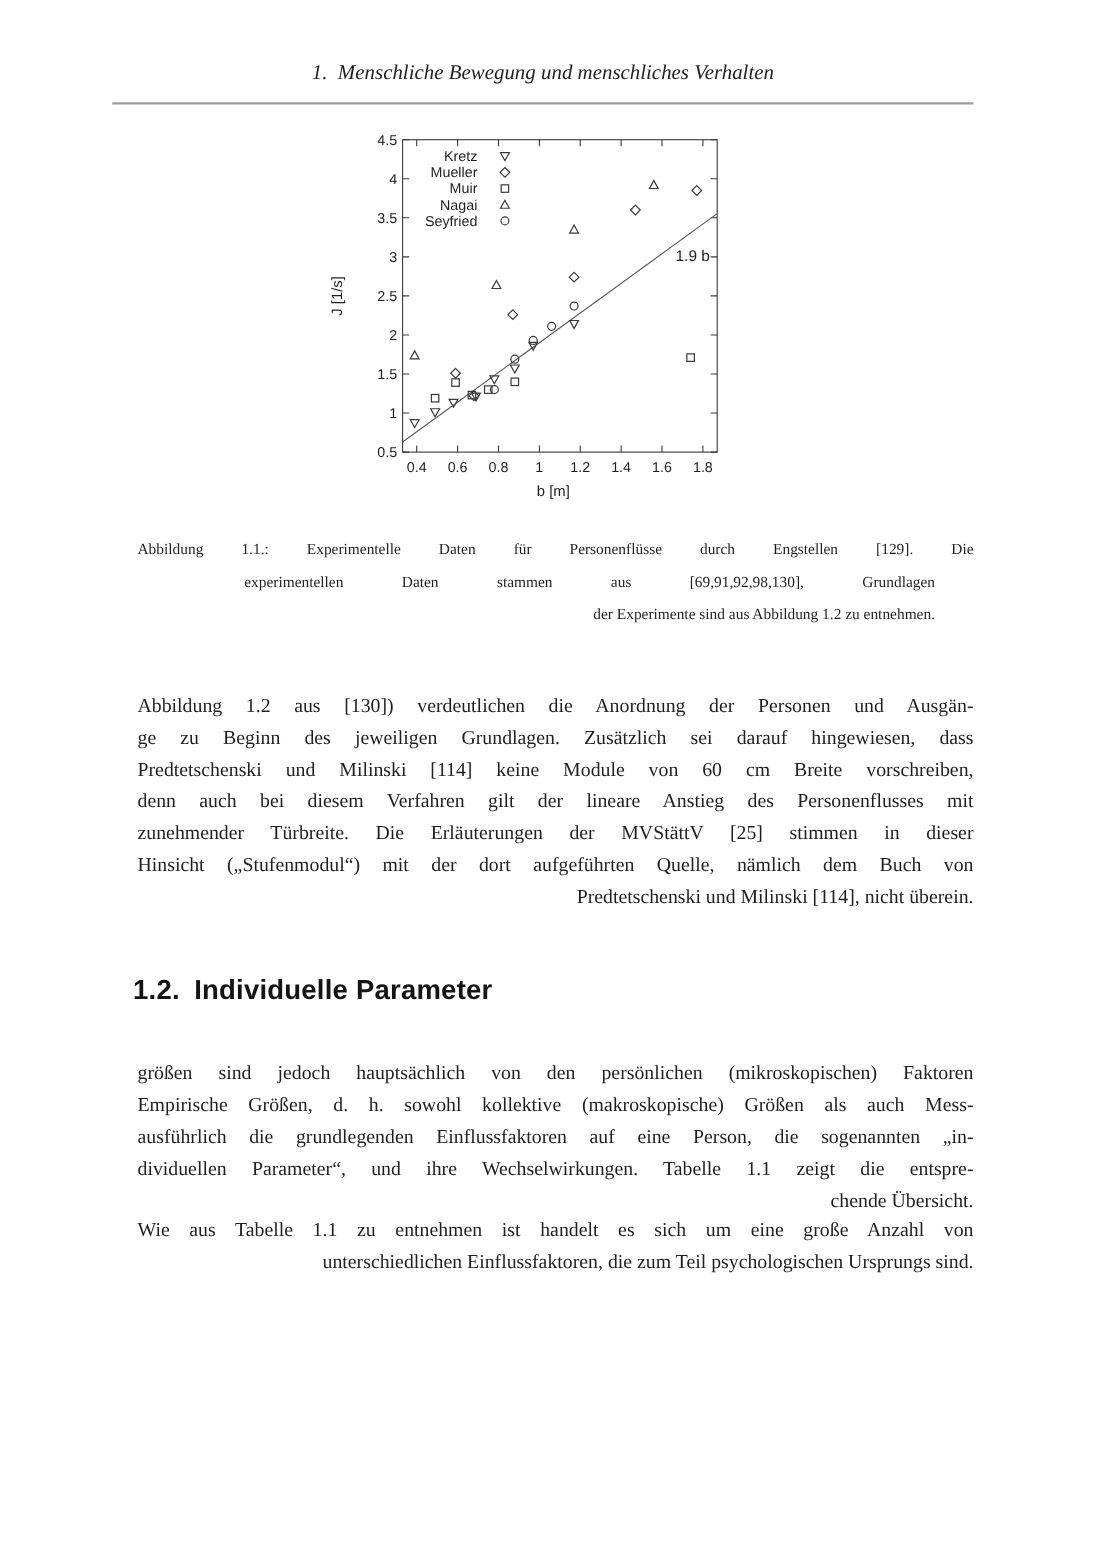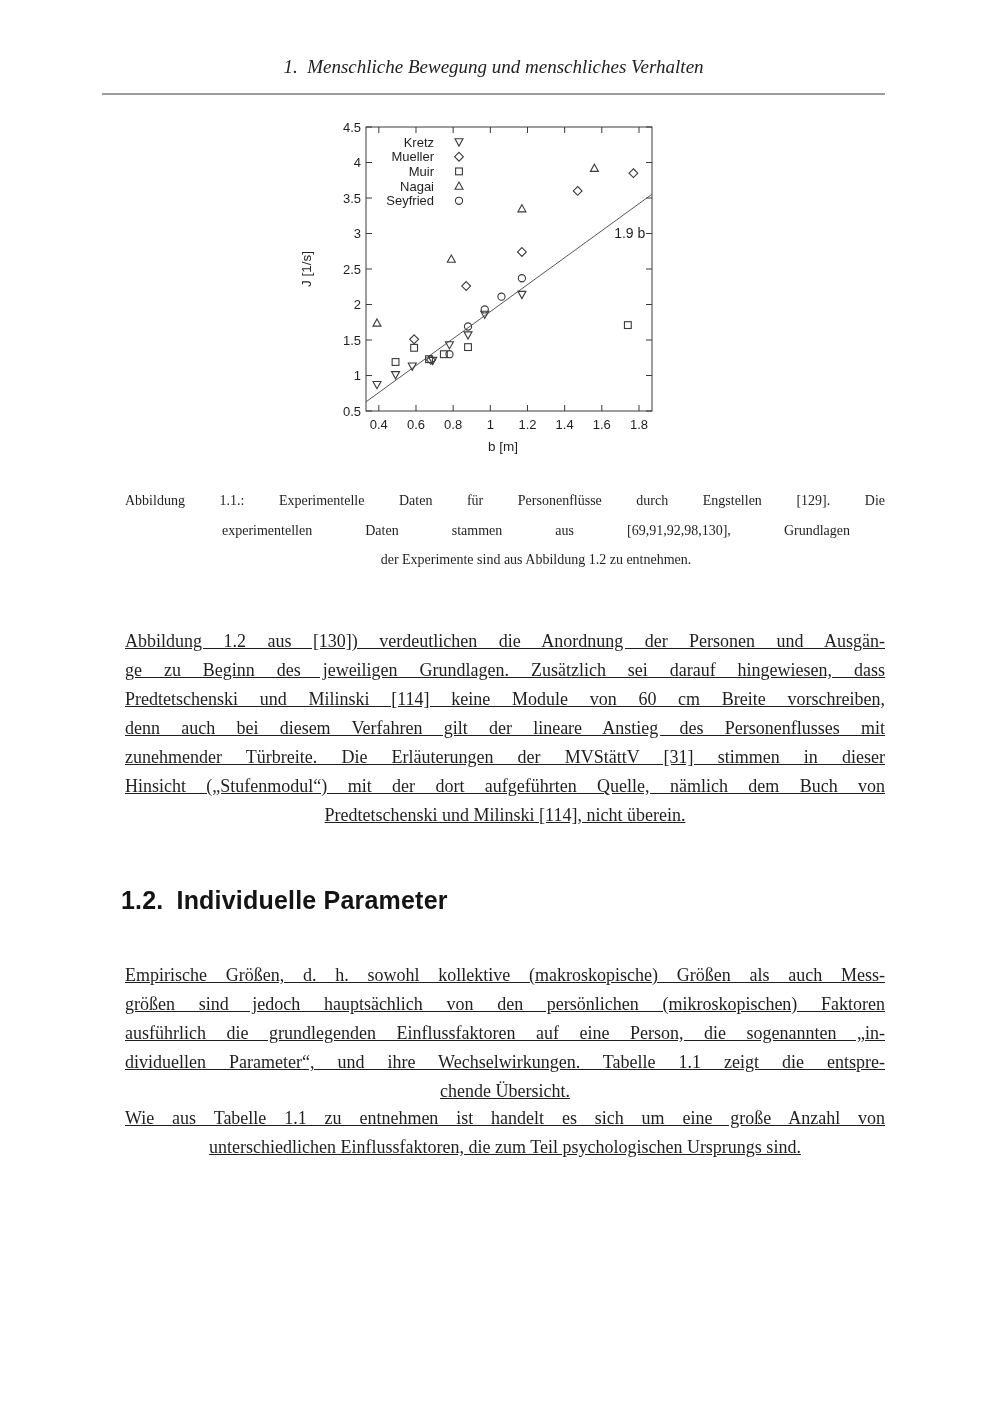"der Experimente sind aus Abbildung" .tline { text-align: center -> right }
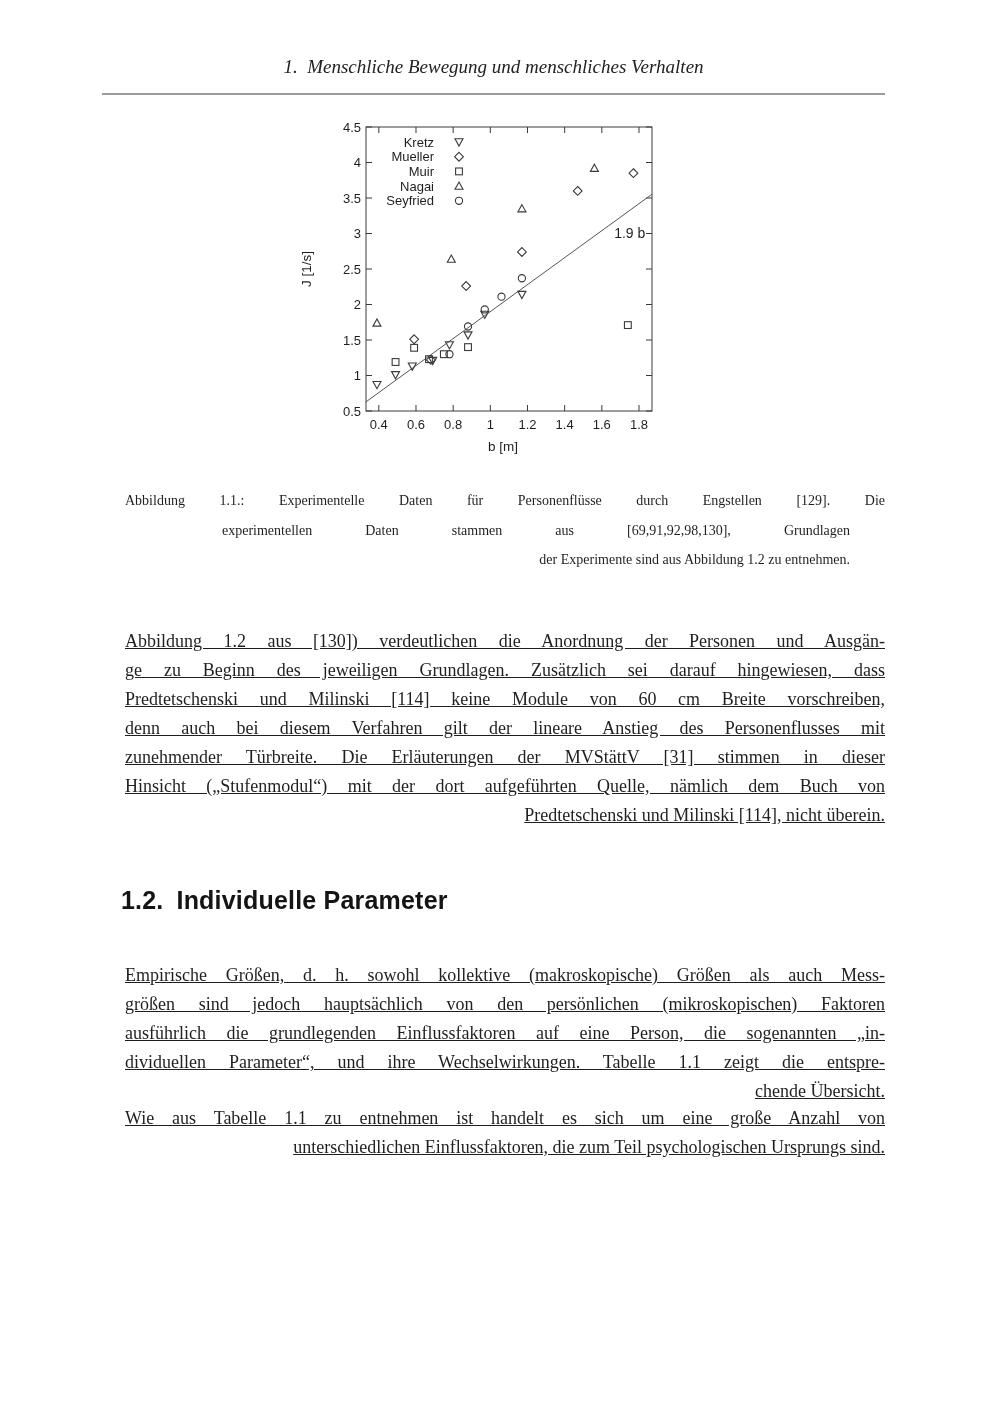"Abbildung 1.2 aus [130]) verdeutlichen" .para { text-decoration: underline -> none }
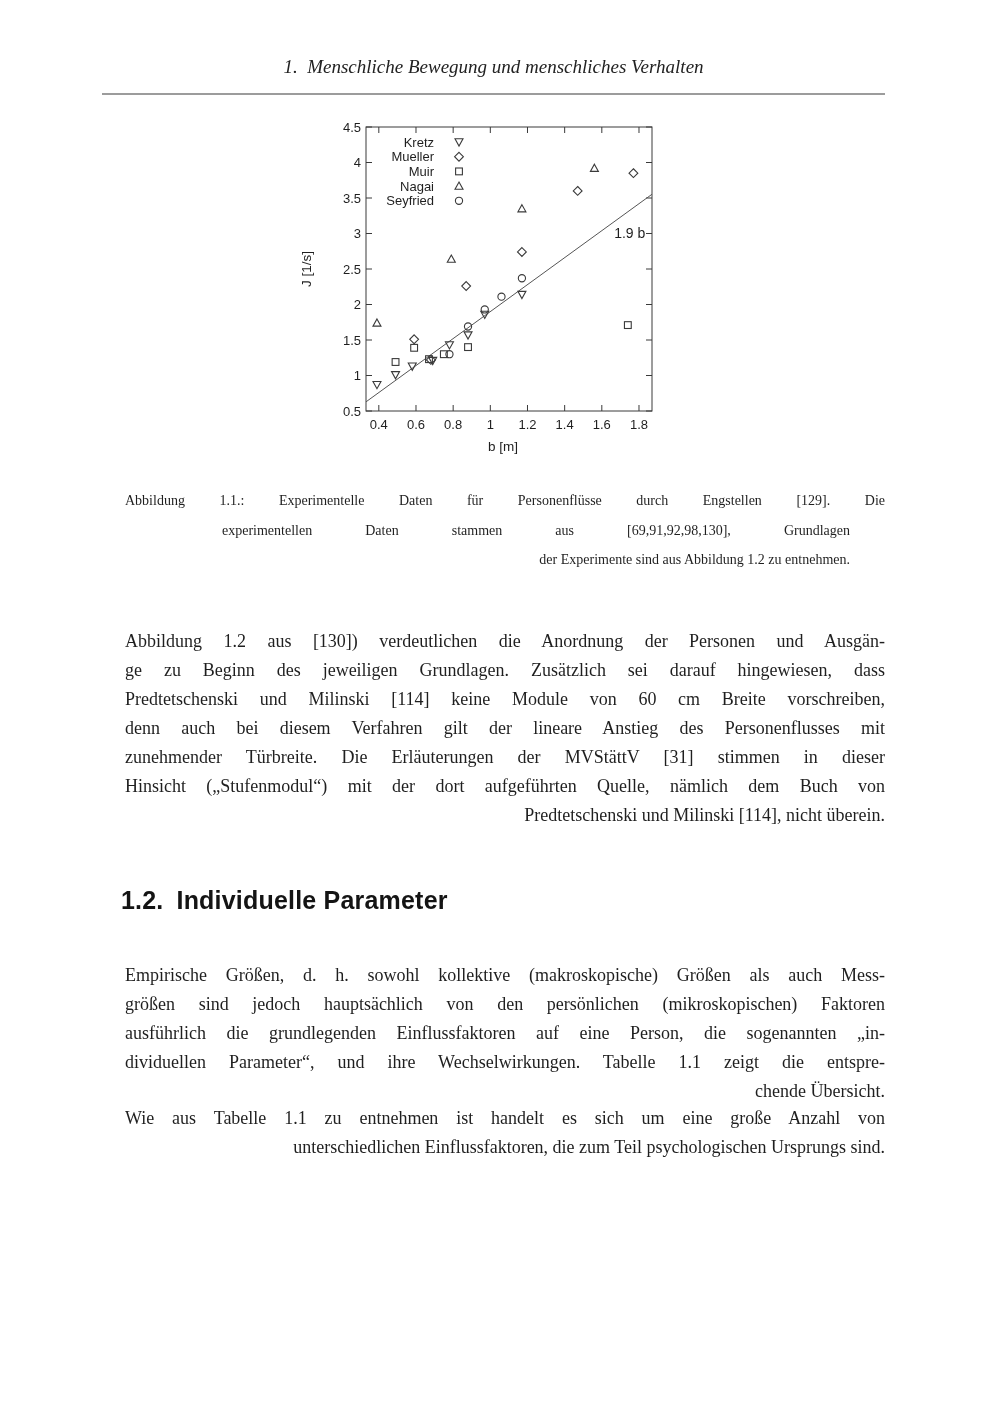"zunehmender Türbreite. Die Erläuterungen" div.tline { text: 31 -> 25 }
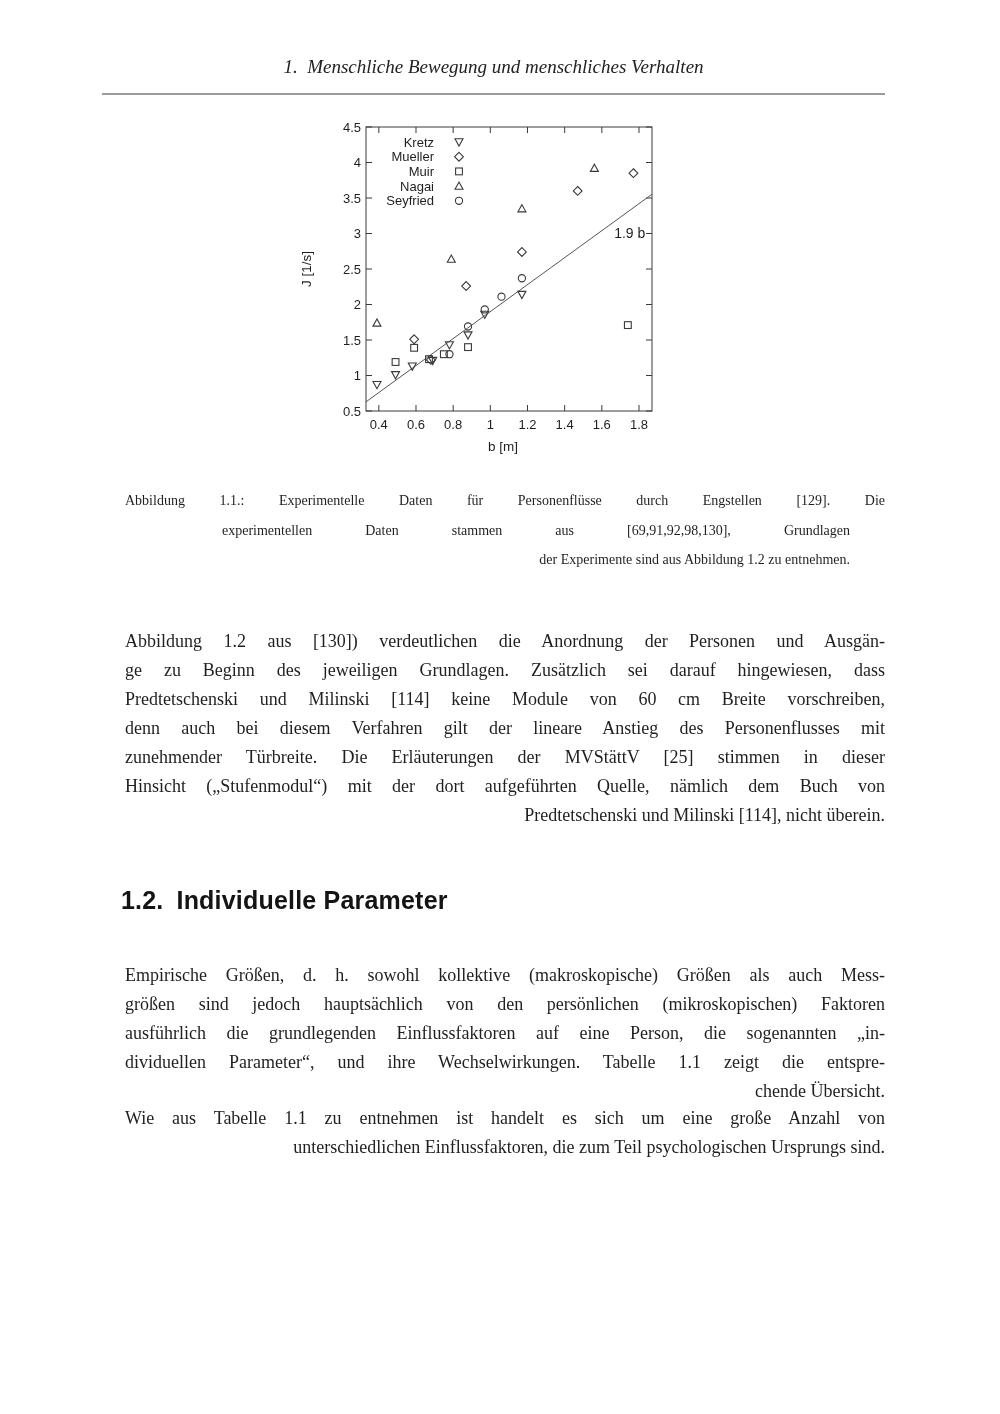"Empirische Größen, d. h. sowohl" div.tline { order: before "größen sind jedoch hauptsächlich von" -> after "größen sind jedoch hauptsächlich von" }
